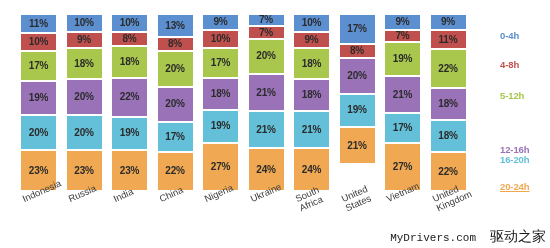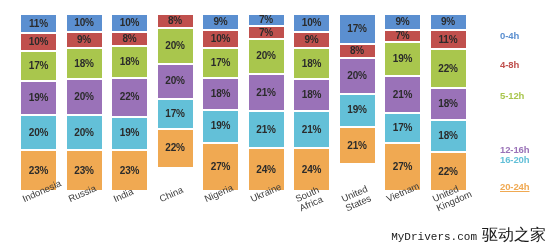"13%" div.seg { html: none -> <div> <span>13%</span> </div> }
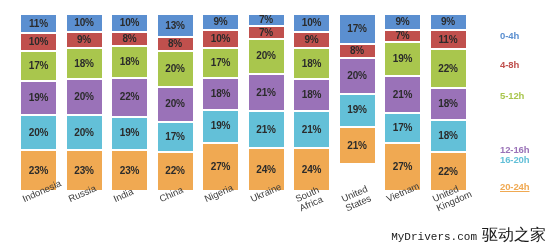"驱动之家" #watermark .cn { font-size: 16px -> 14px; margin-left: 5px -> 14px }
